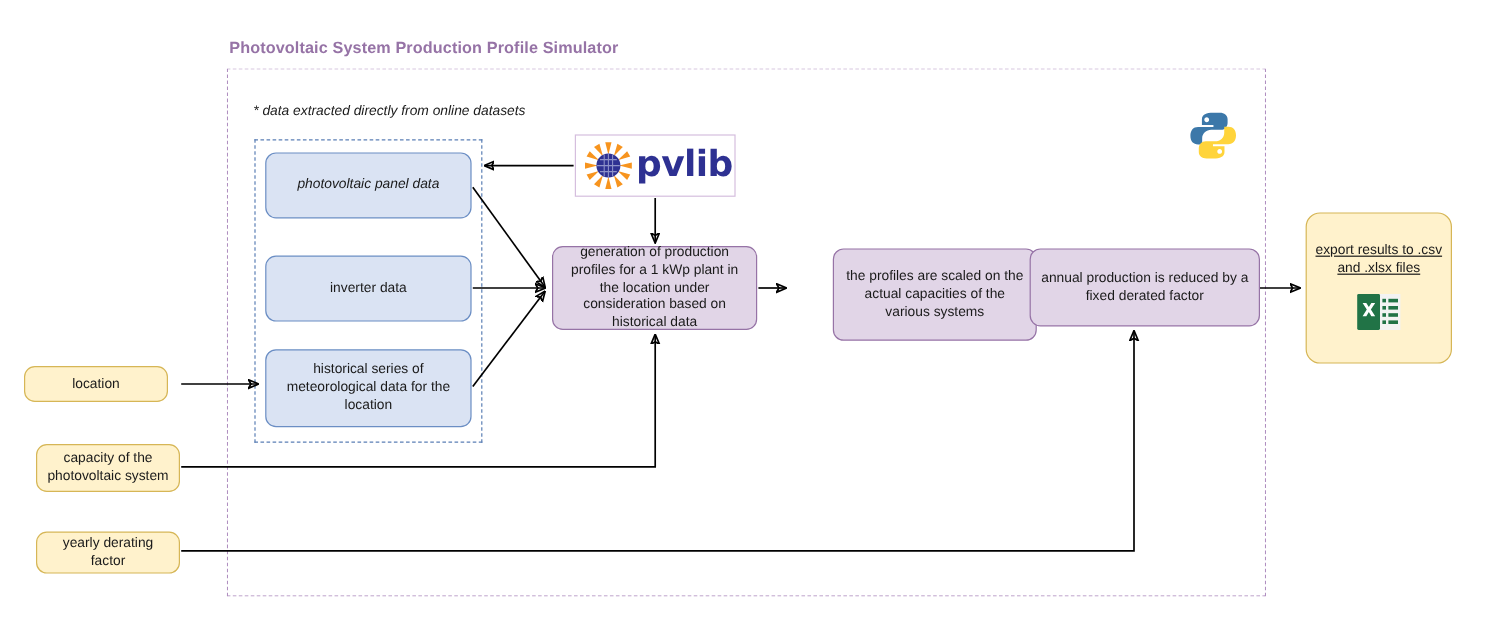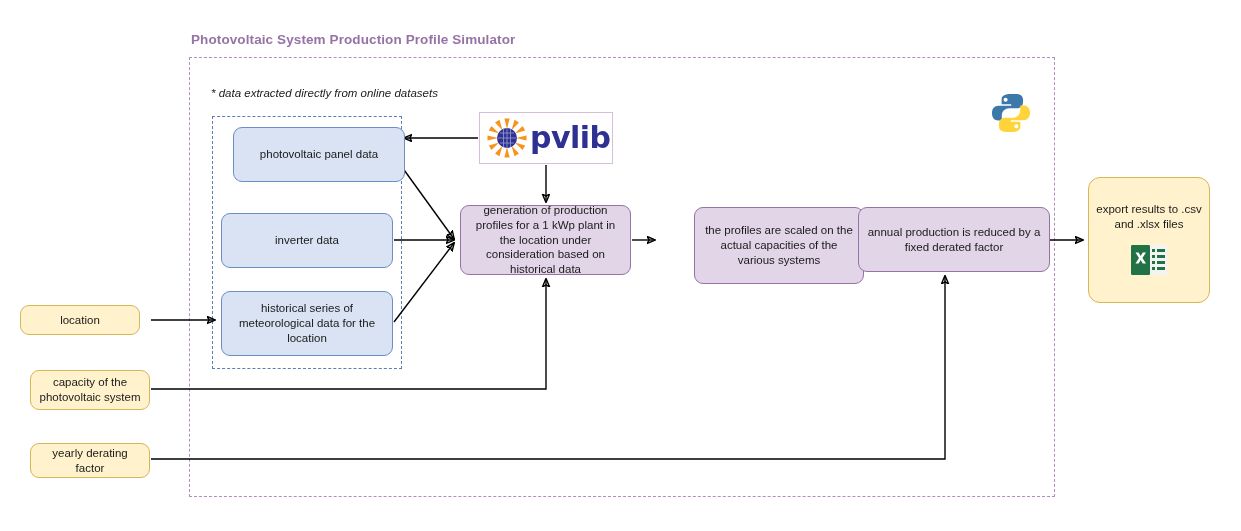"photovoltaic panel data" #node-panel-data { font-style: none -> italic; left: 233px -> 221px }
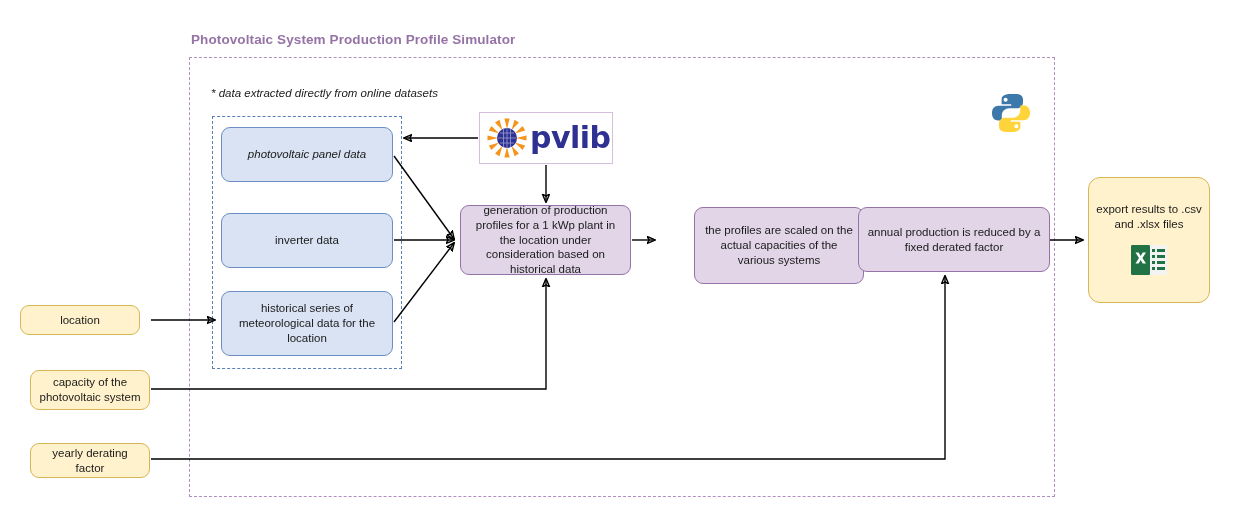"export results to .csv and" #node-export { text-decoration: none -> underline }
